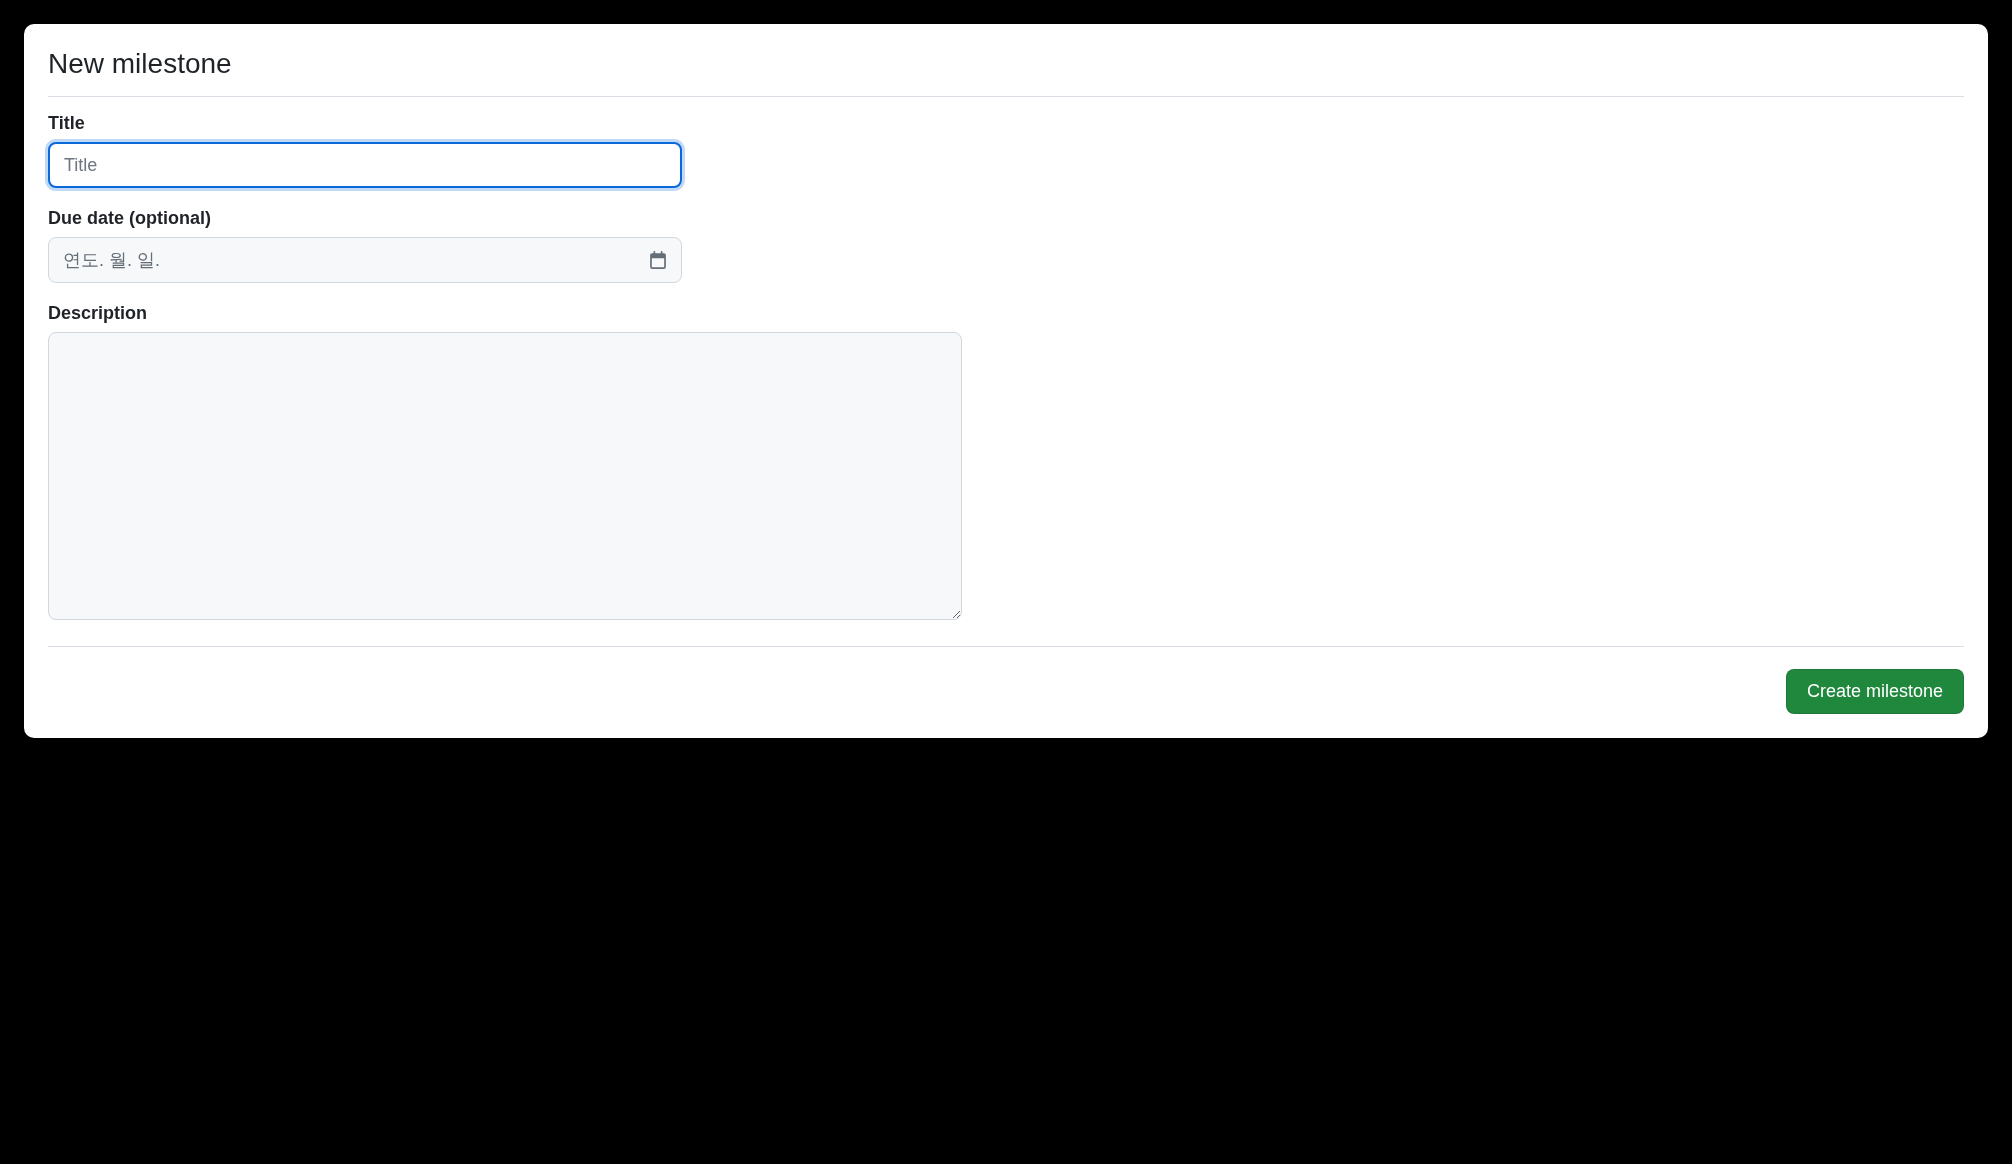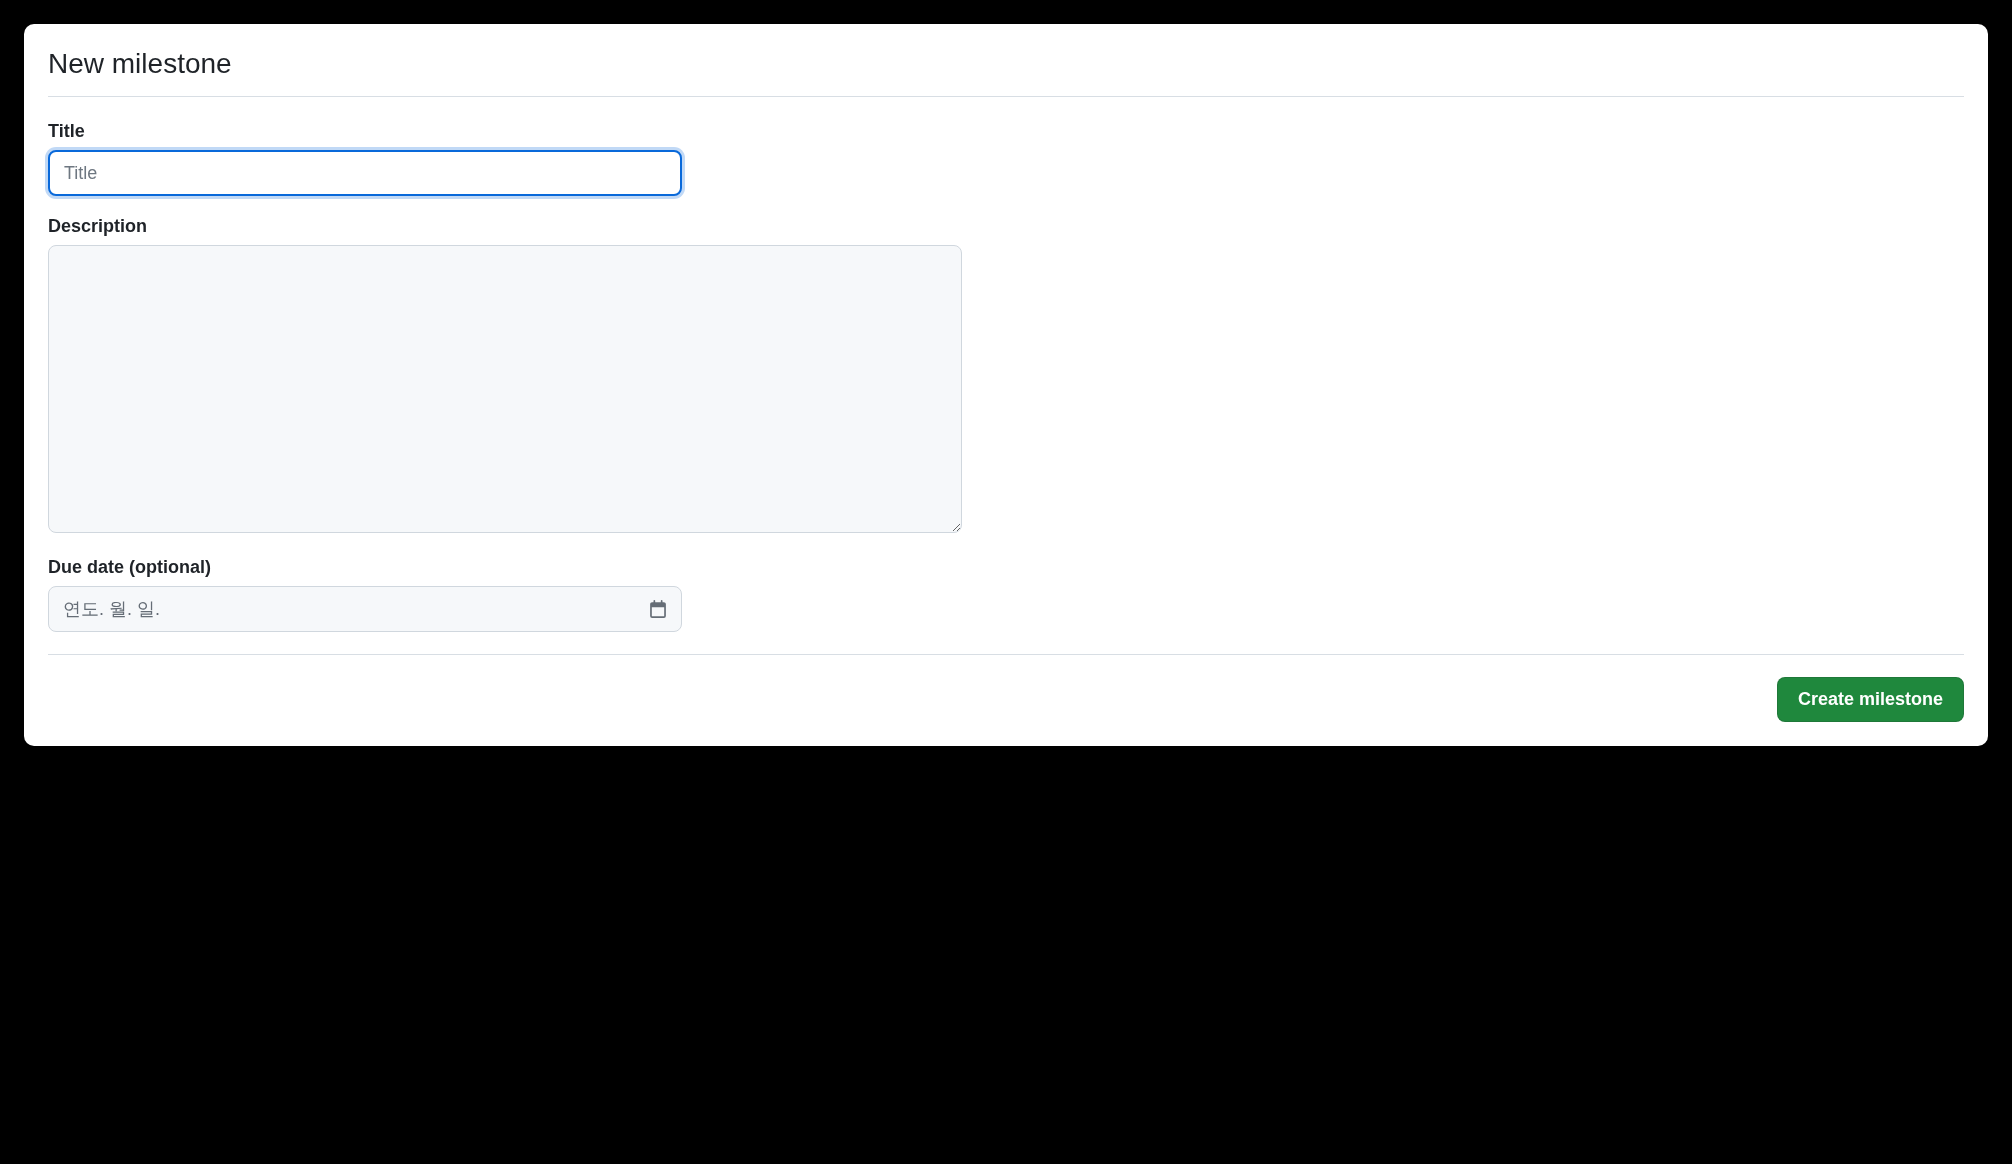"New milestone" .header { margin-bottom: 24px -> 16px }
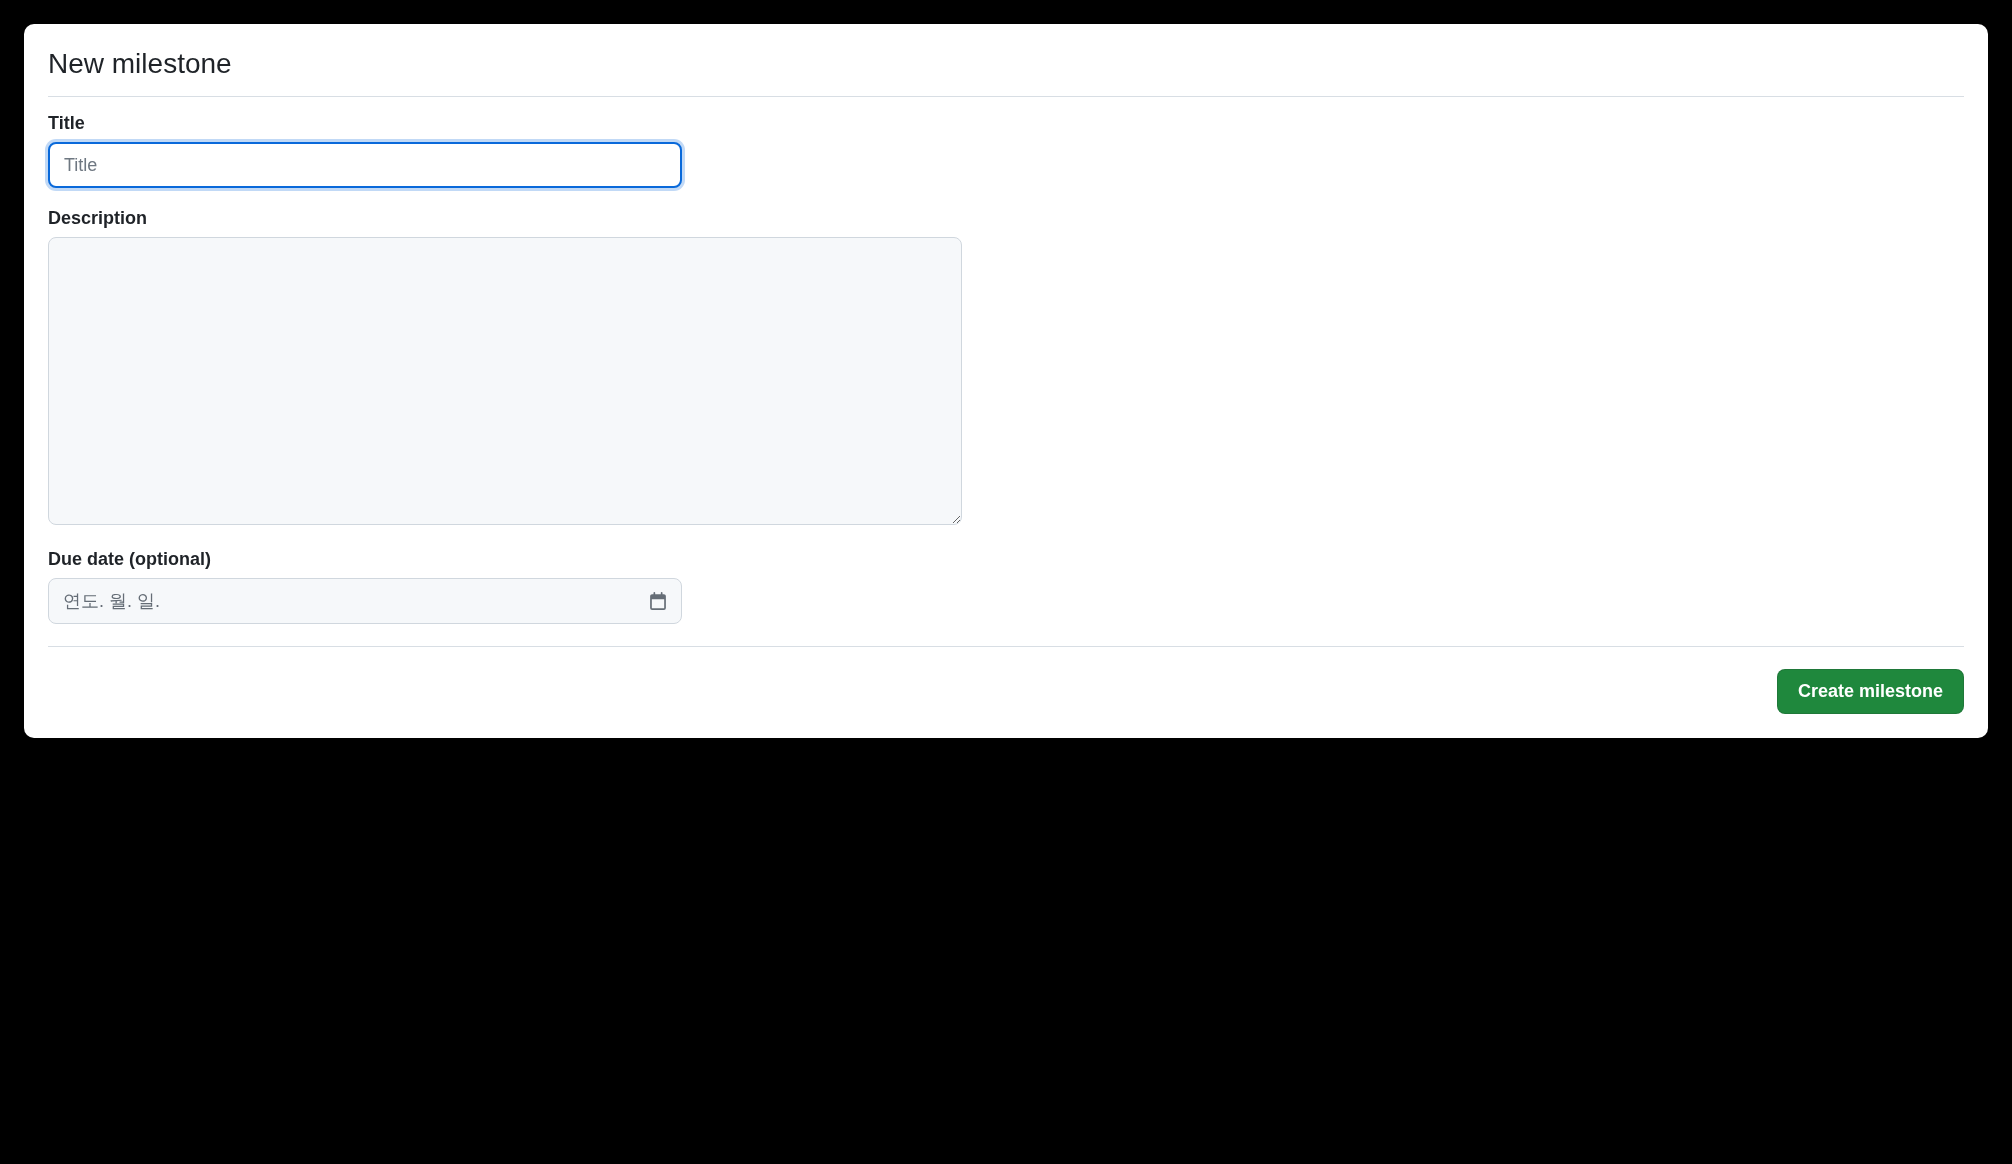"Description" div.form-group { order: before "Due date (optional)" -> after "Due date (optional)" }
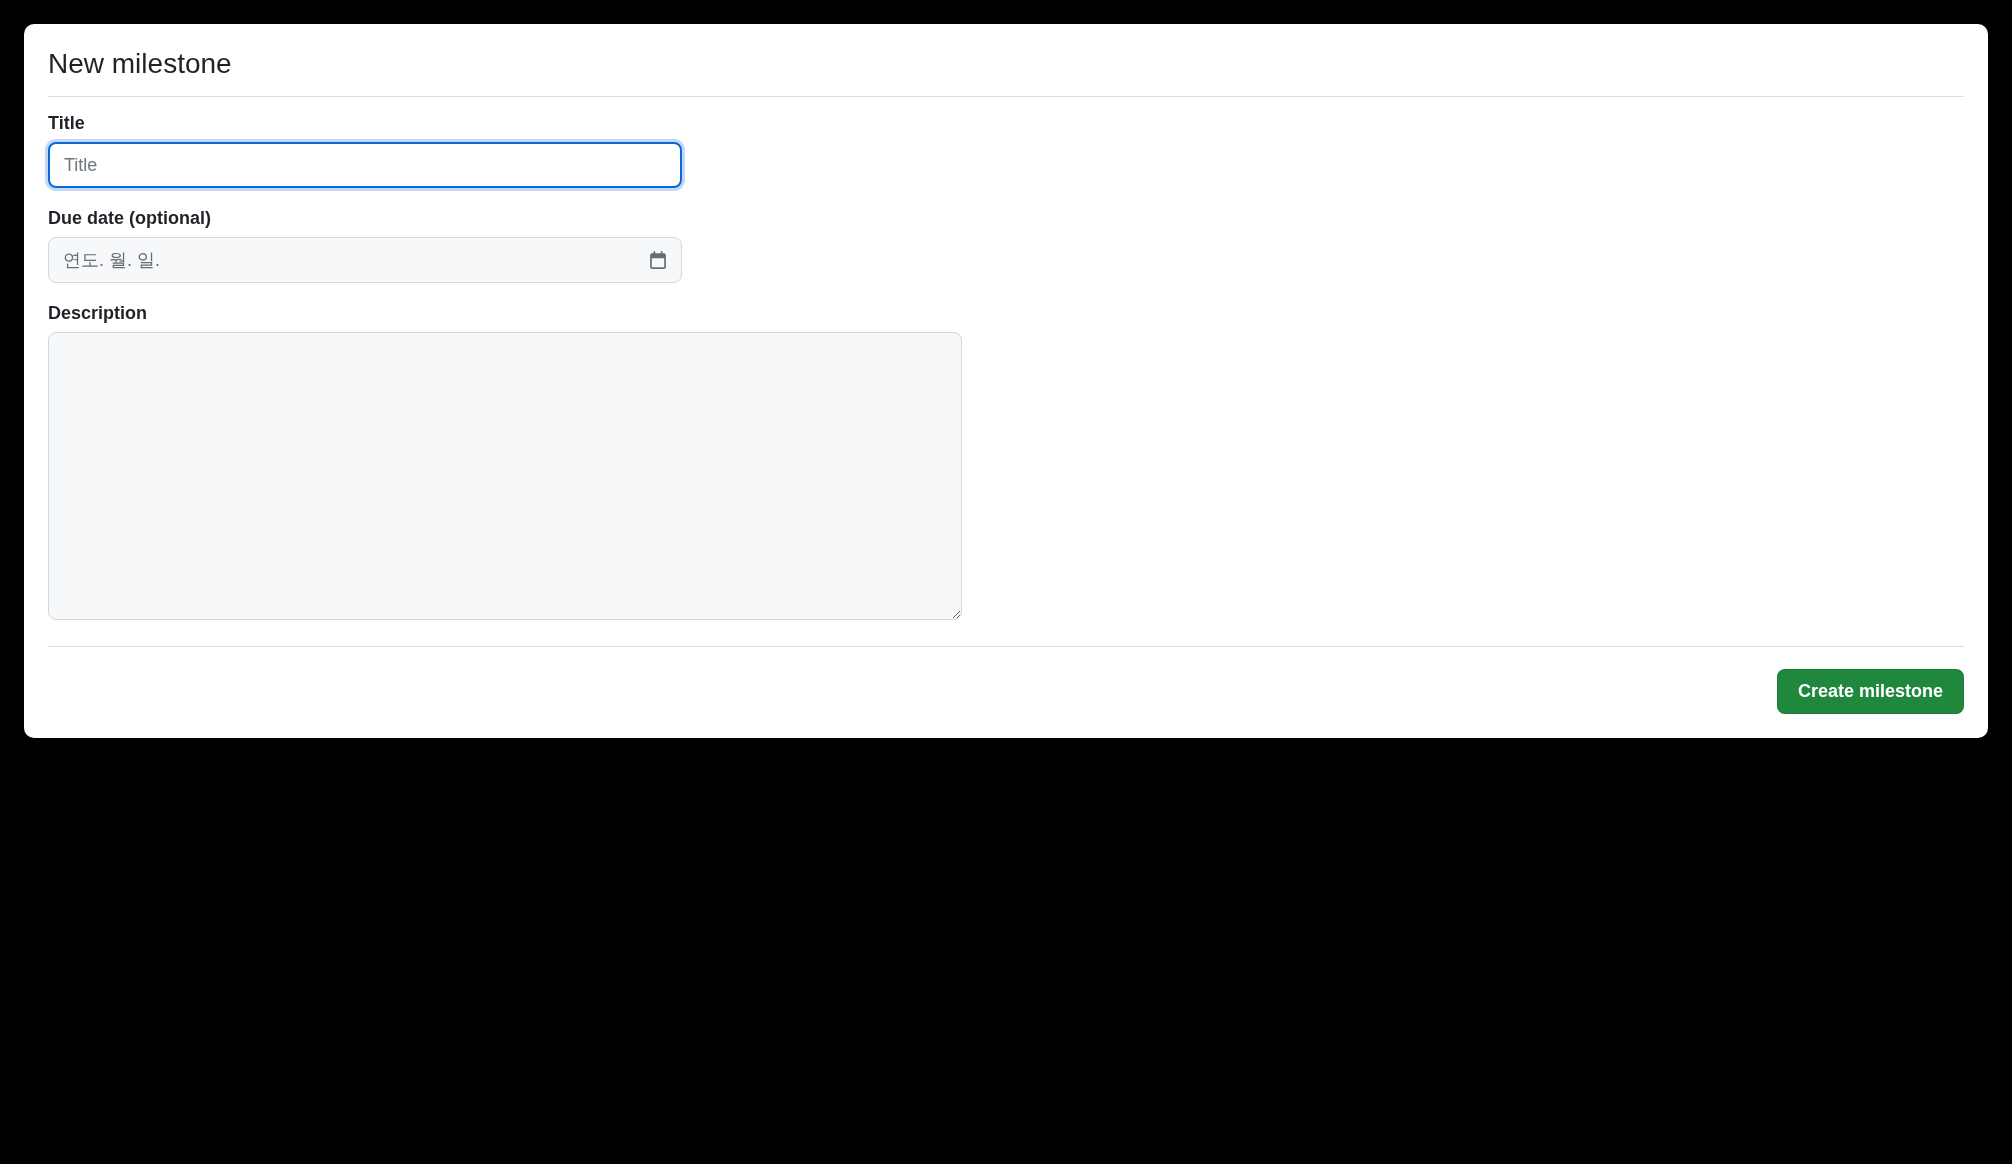"Create milestone" .create-button { font-weight: 700 -> 400 }
